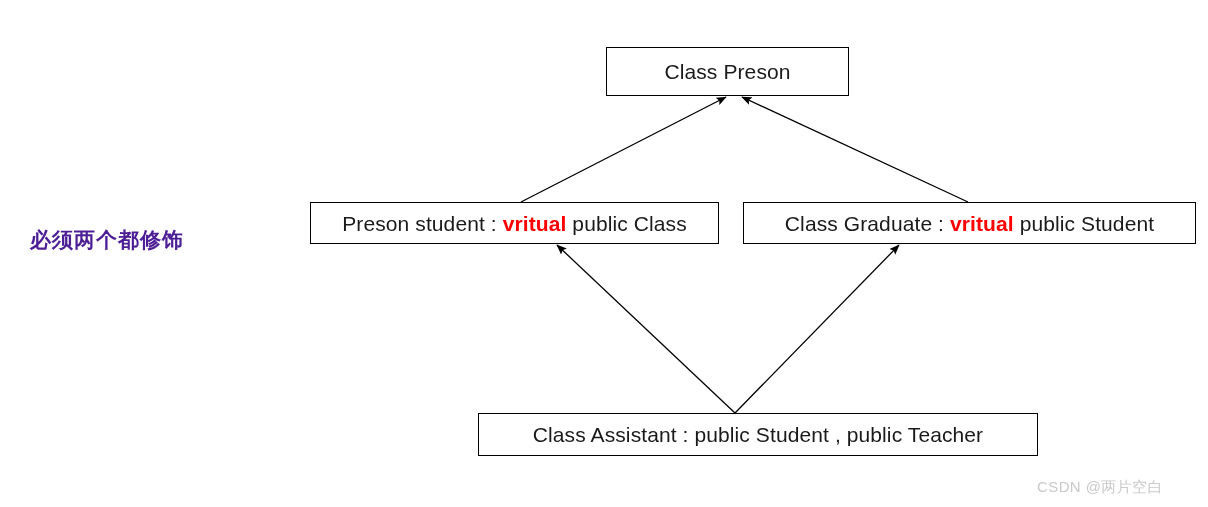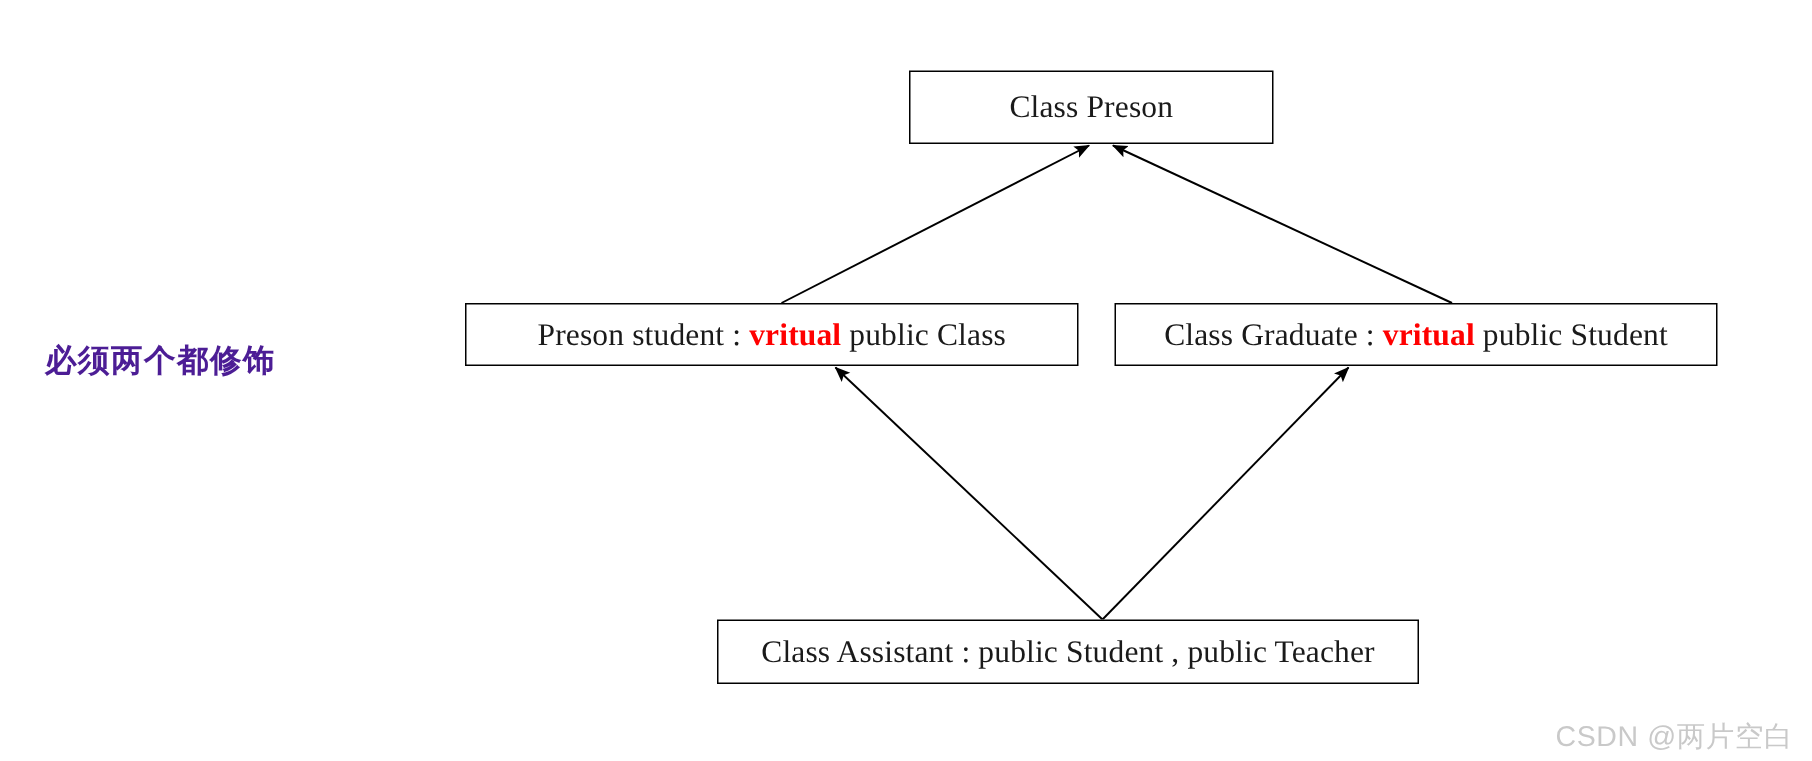"Class Preson" .uml-box { font-family: Liberation Serif, serif -> none }
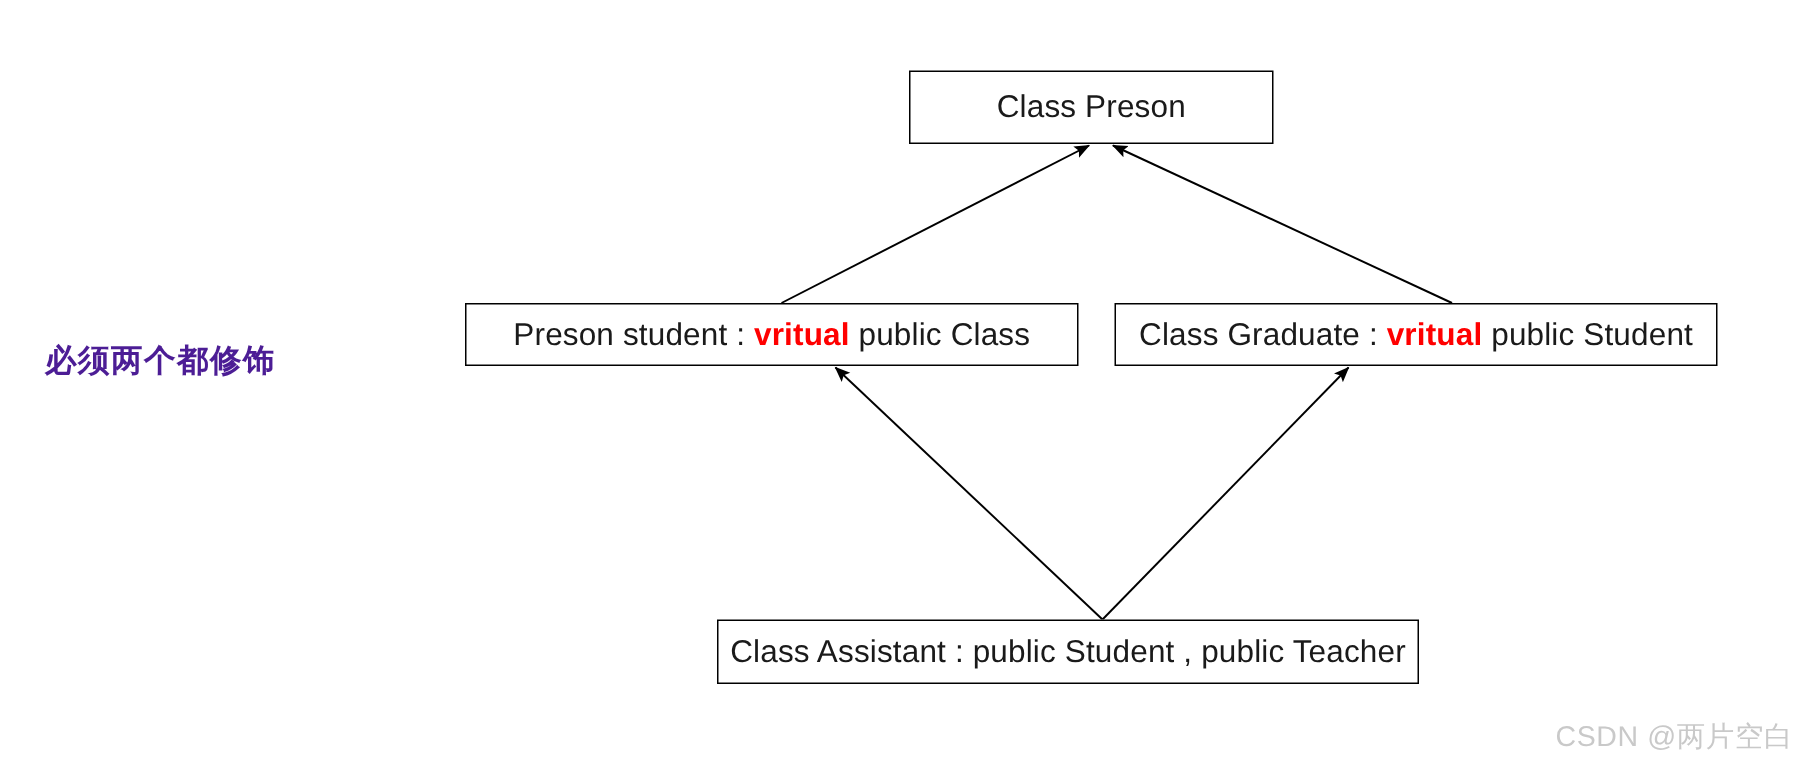"Class Graduate : vritual public" #box-graduate { width: 402px -> 453px }
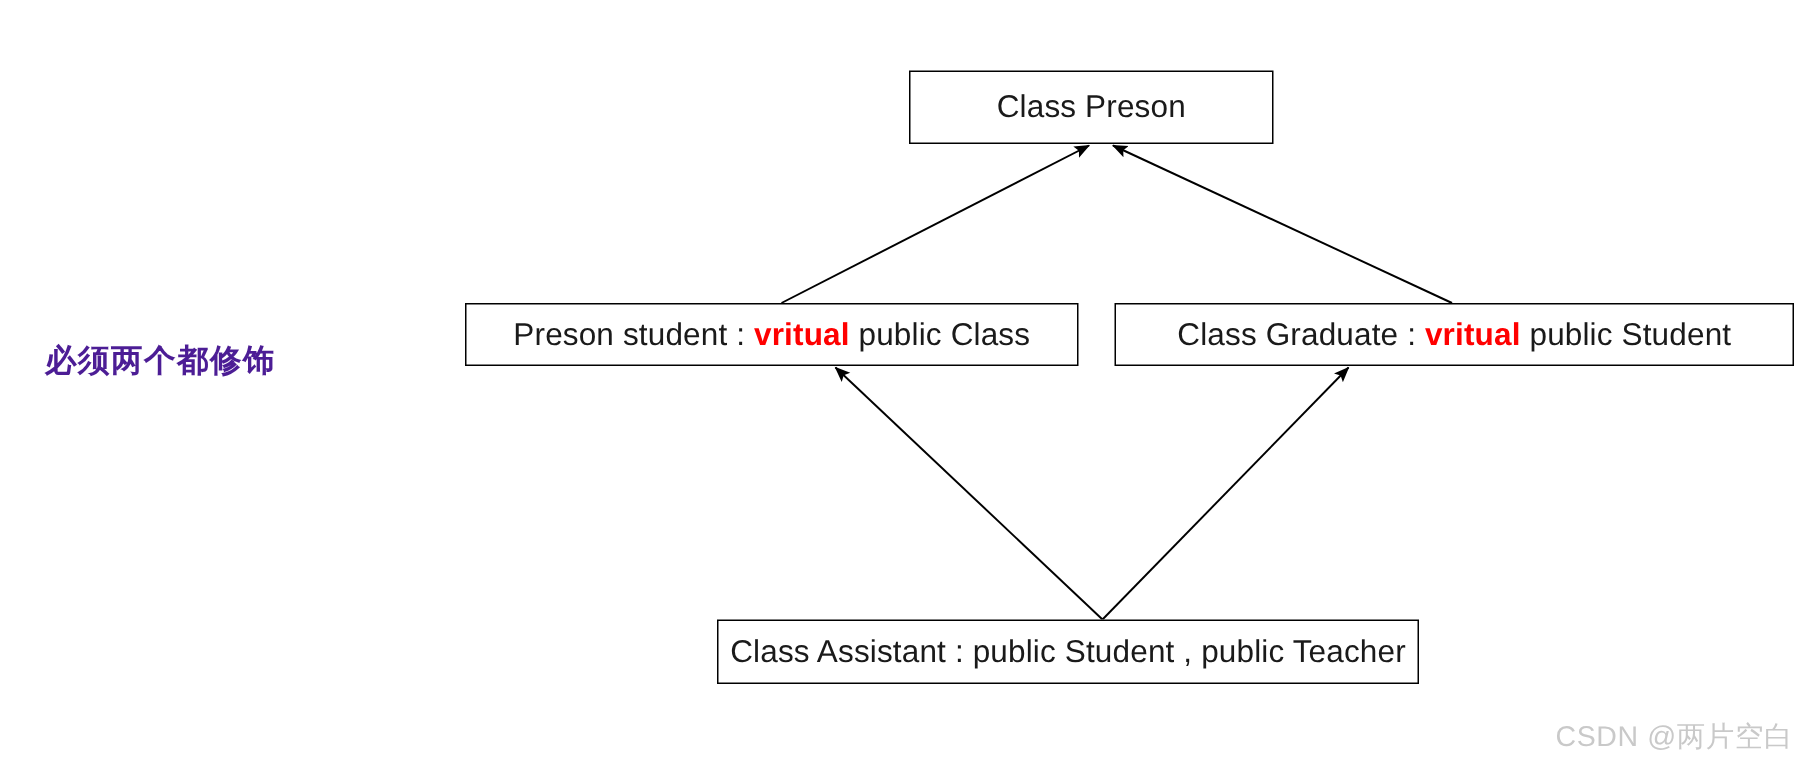"Class Assistant : public Student" #box-assistant { width: 468px -> 560px }
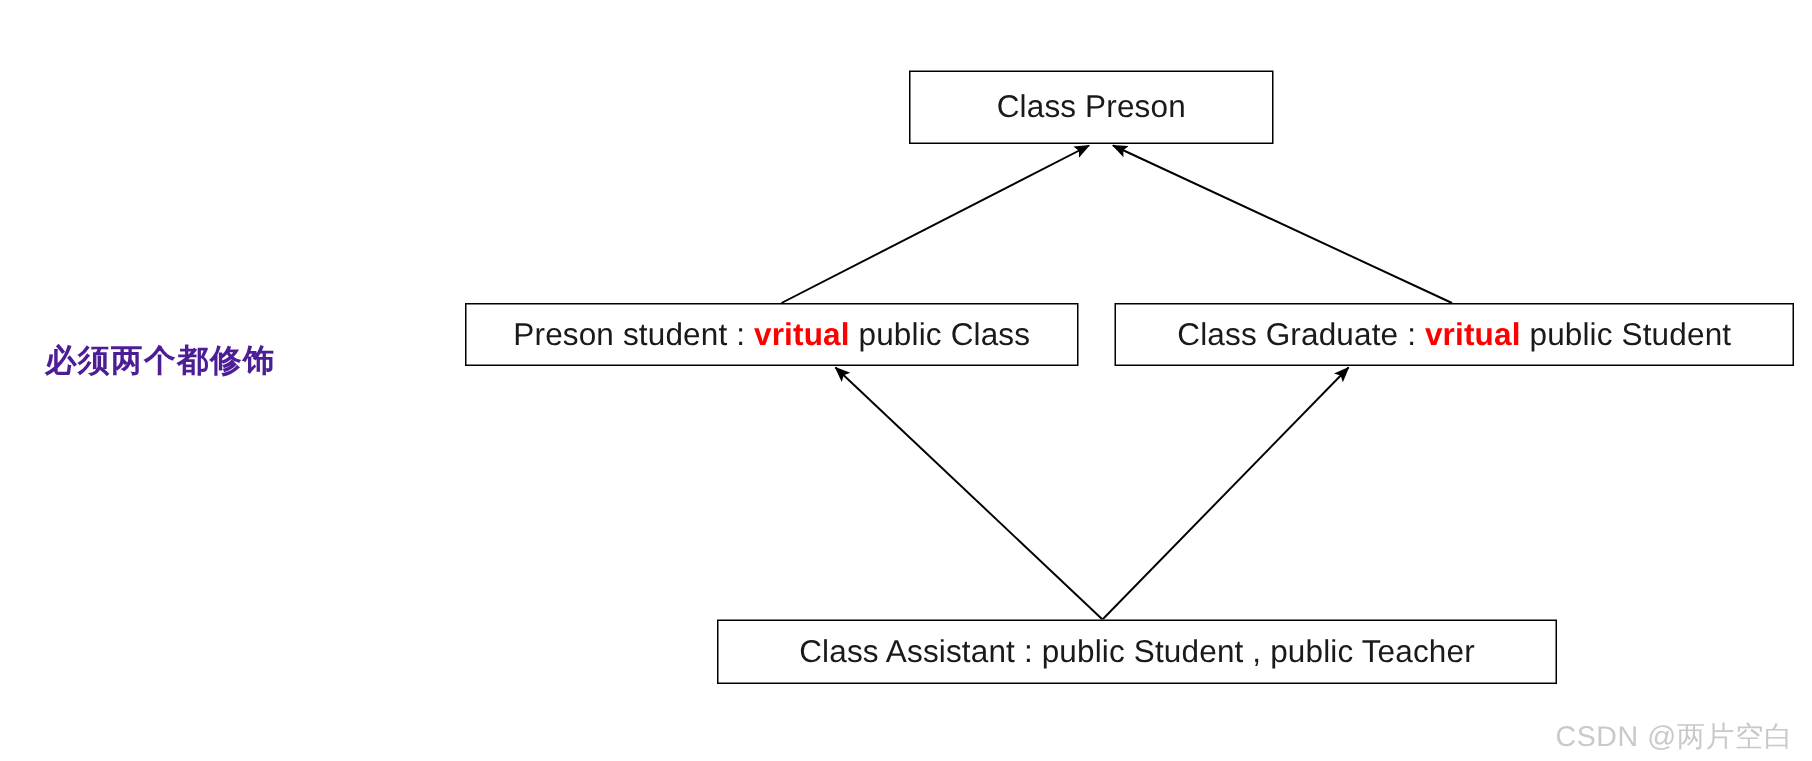"CSDN @两片空白" #watermark { font-size: 19px -> 15px }
